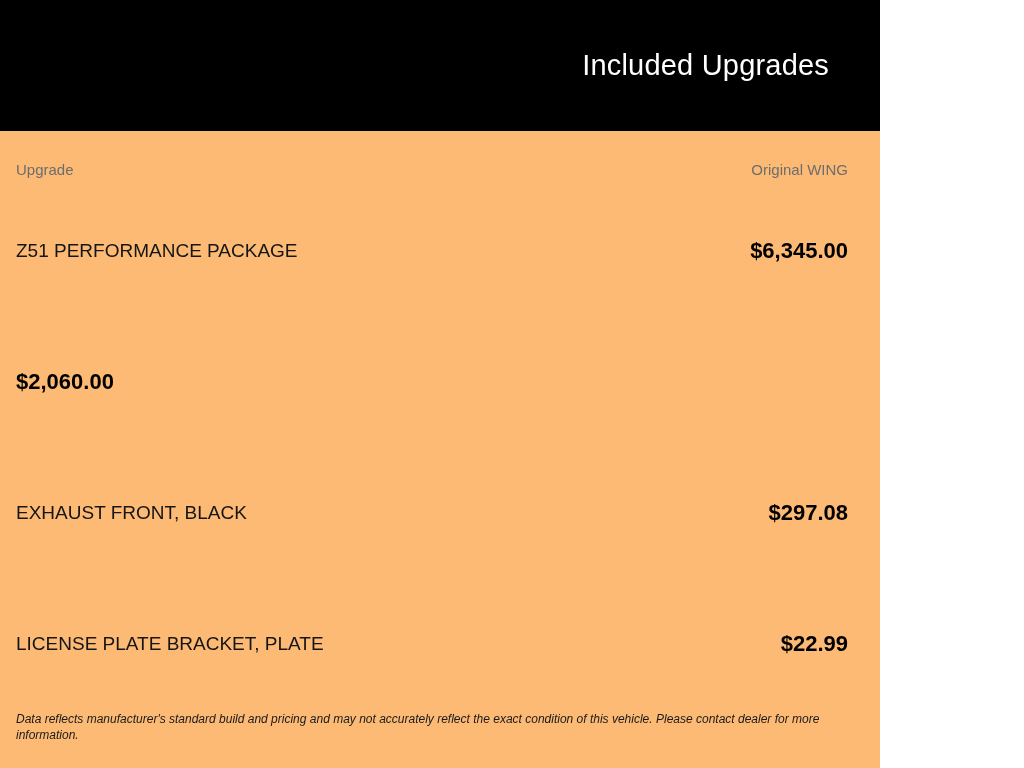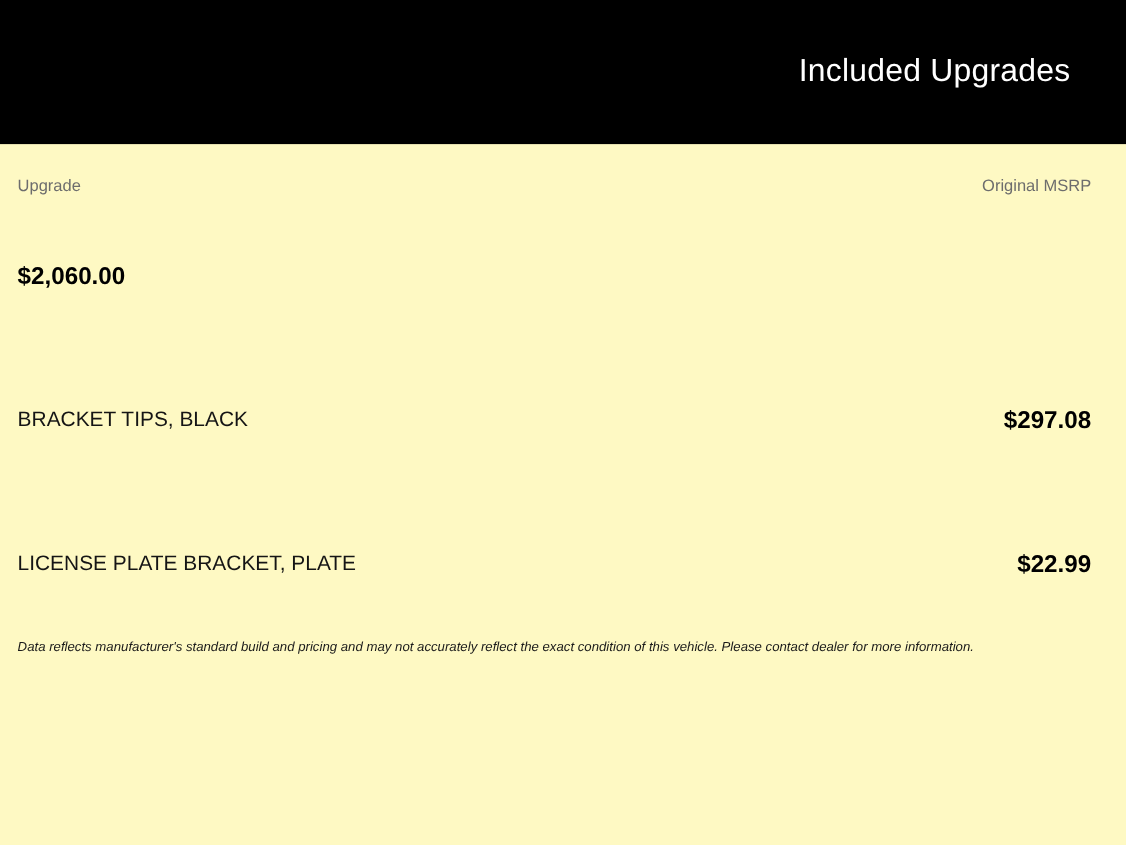"Included Upgrades" .panel { background: #fef9c3 -> #fdba74; width: 1024px -> 880px }
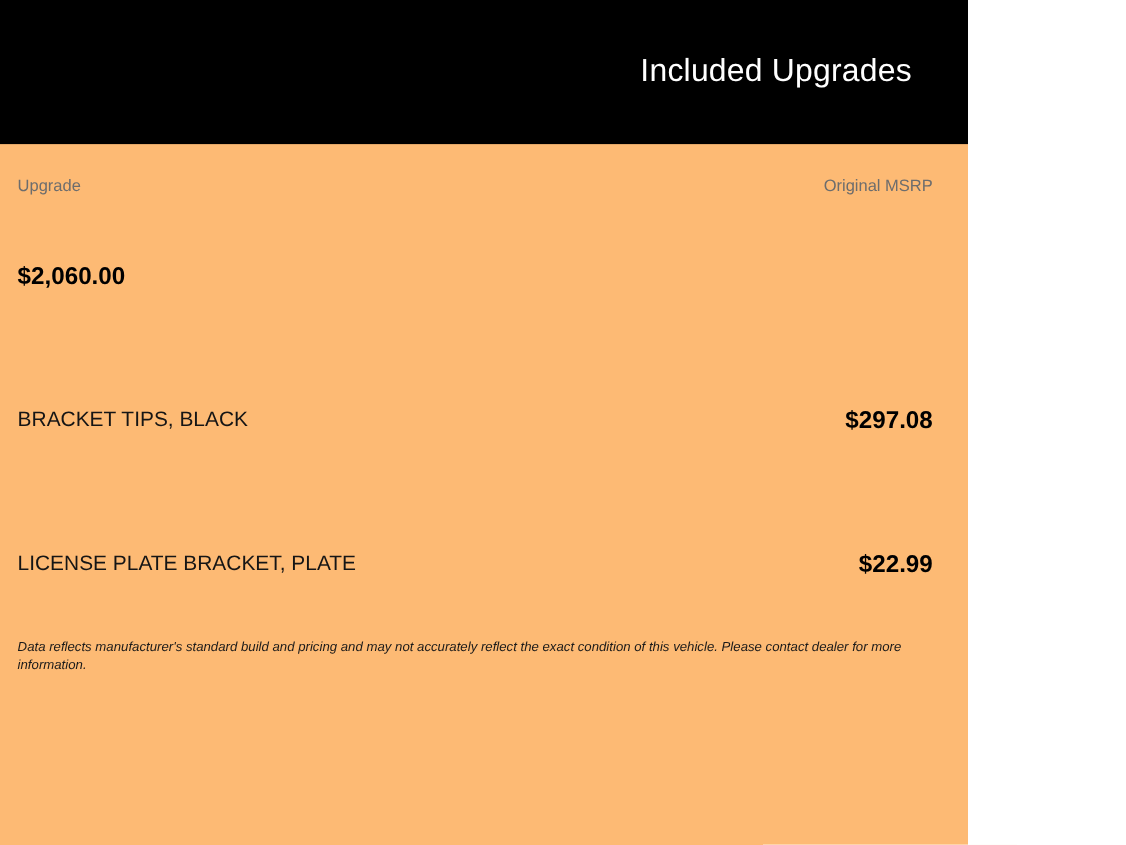"Original MSRP" div.col-header { text: MSRP -> WING }
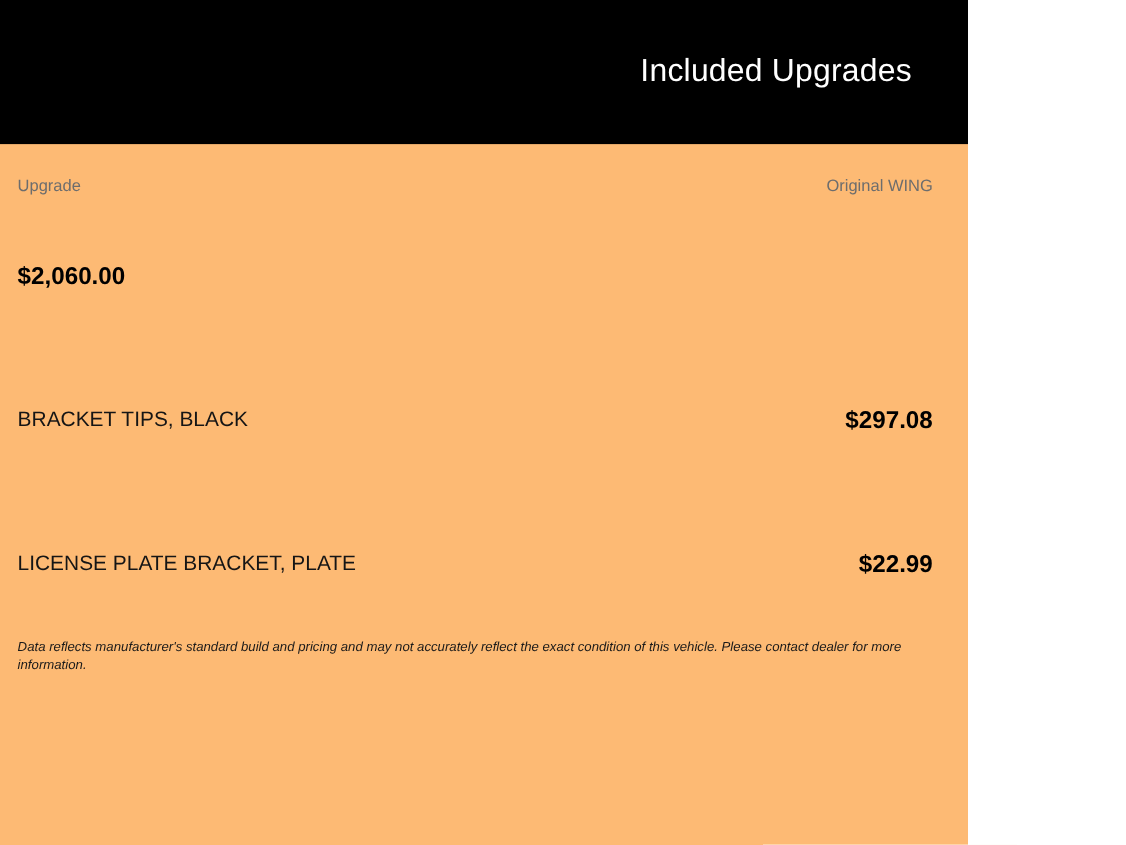"Z51 PERFORMANCE PACKAGE" div.table-row { html: none -> <div> <div>Z51 PERFORMANCE PACKAGE</div> <div>$6,345.00</div> </div> }
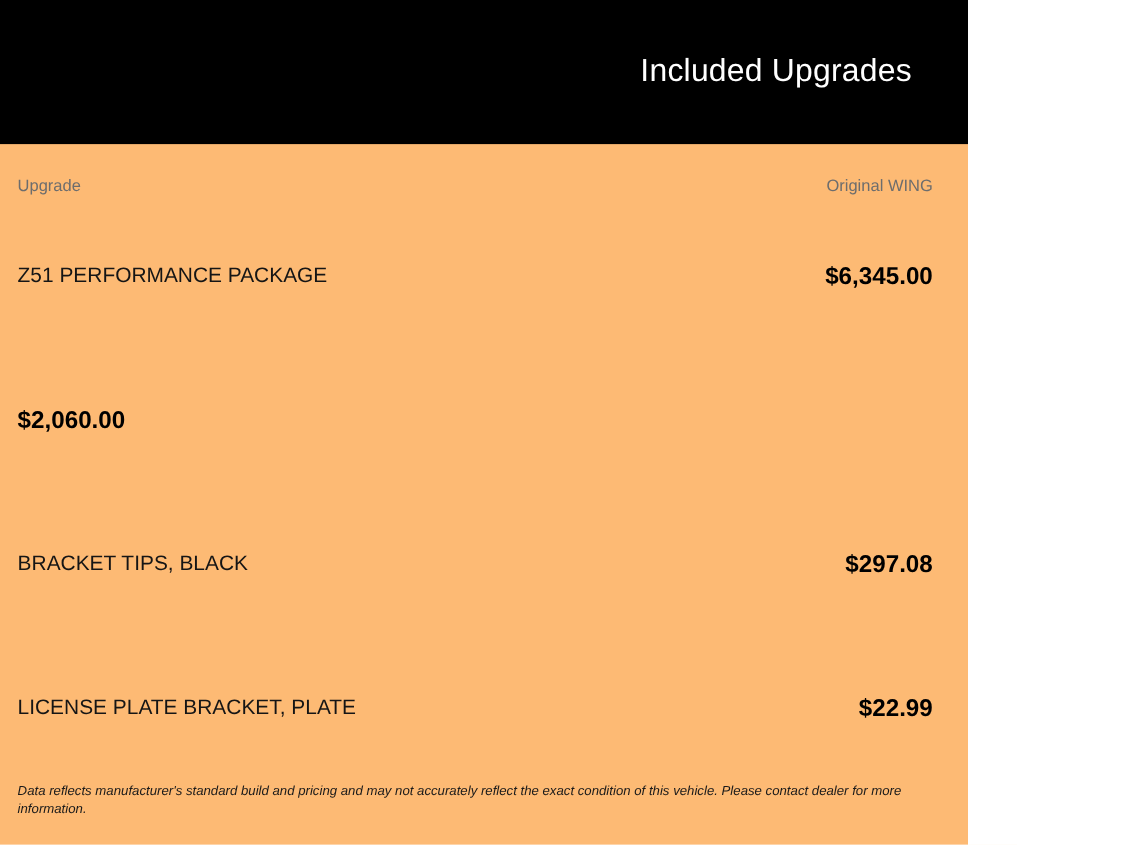"BRACKET TIPS, BLACK" div.upgrade-name { text: BRACKET TIPS -> EXHAUST FRONT }
